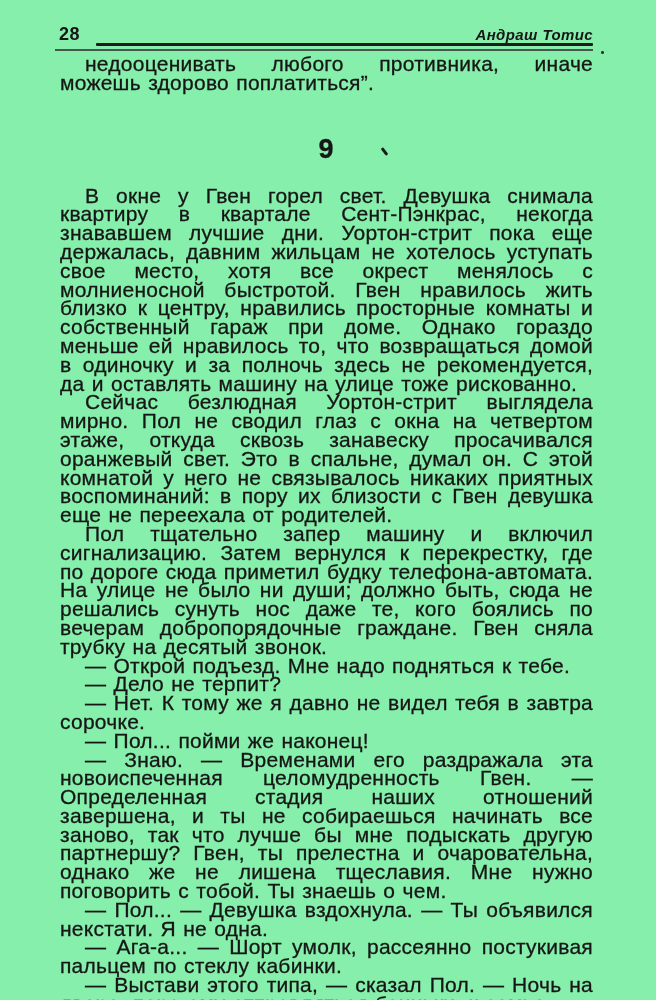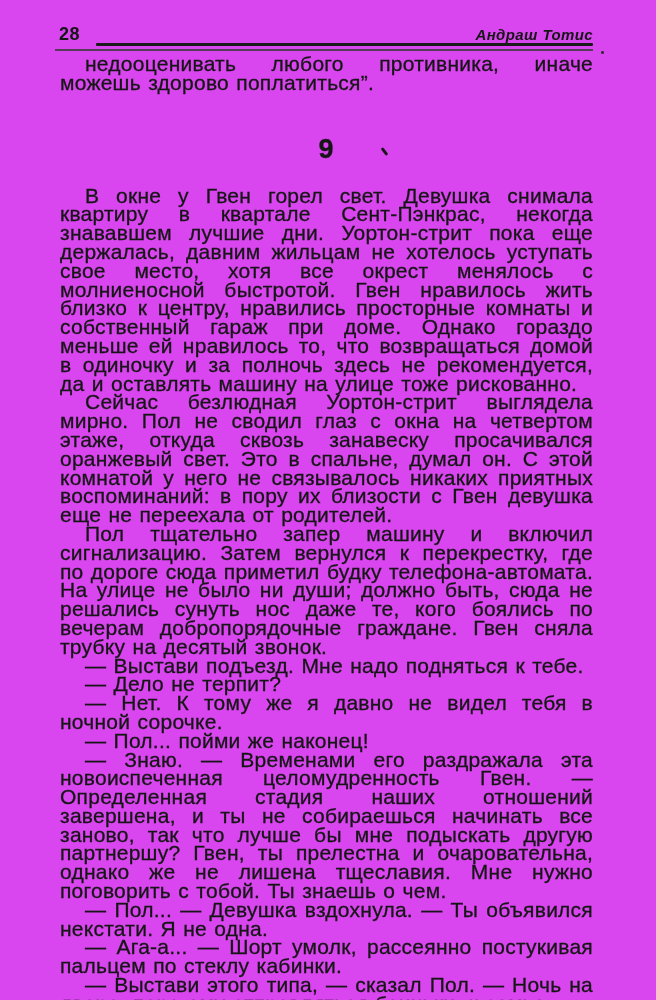"28" .page { background: #d946ef -> #86efac }
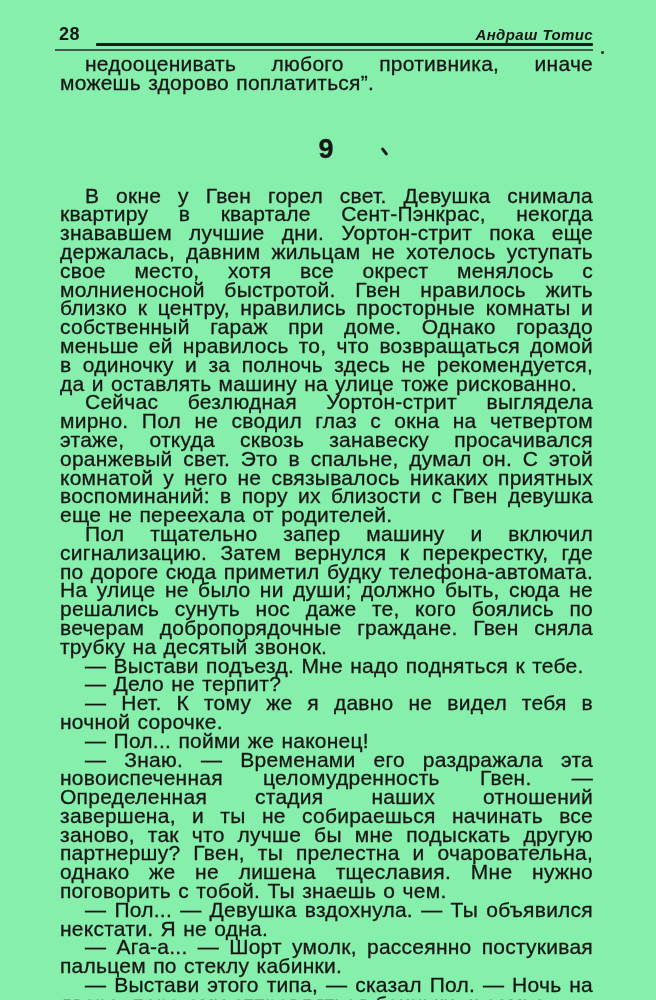"— Выстави подъезд. Мне надо" p { text: Выстави -> Открой }
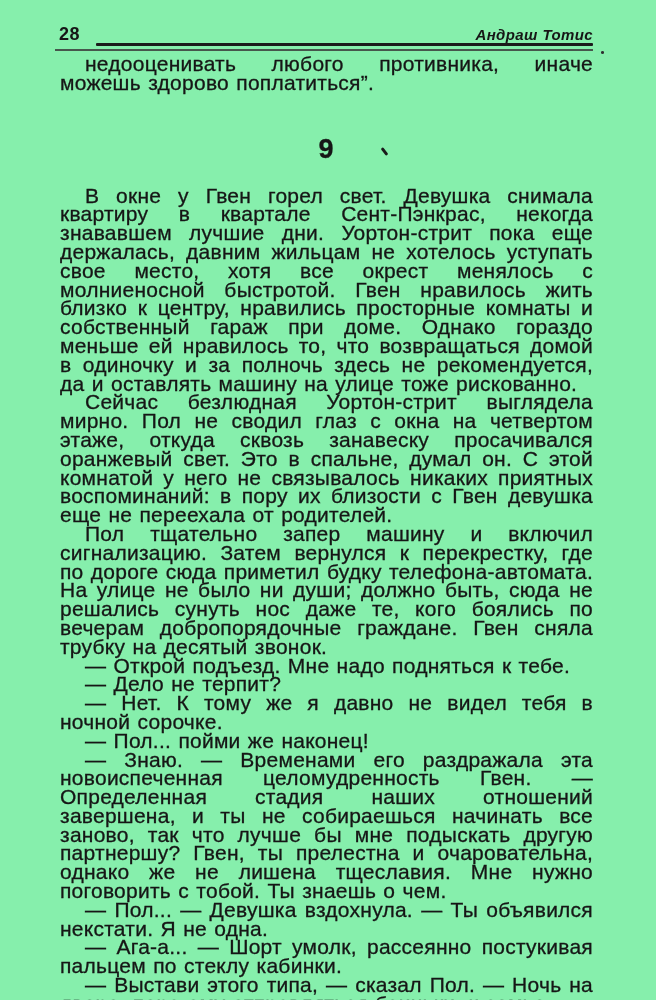"— Нет. К тому же" p { text: ночной -> завтра }
